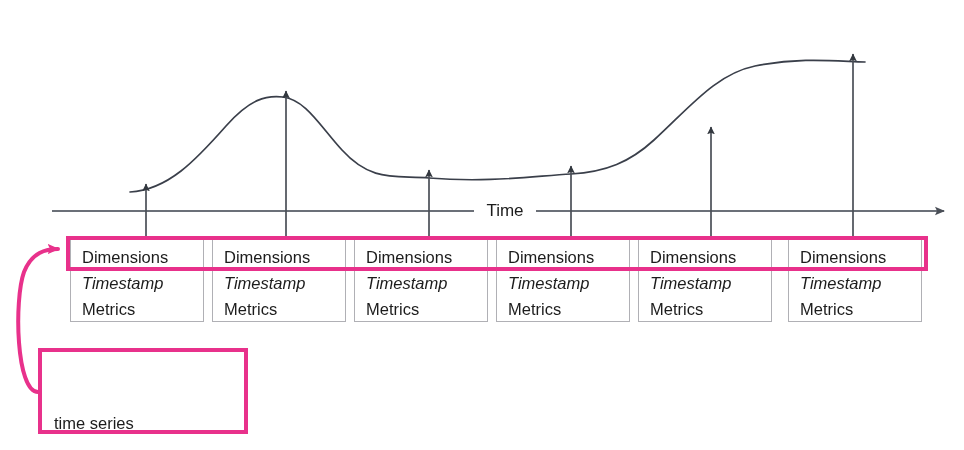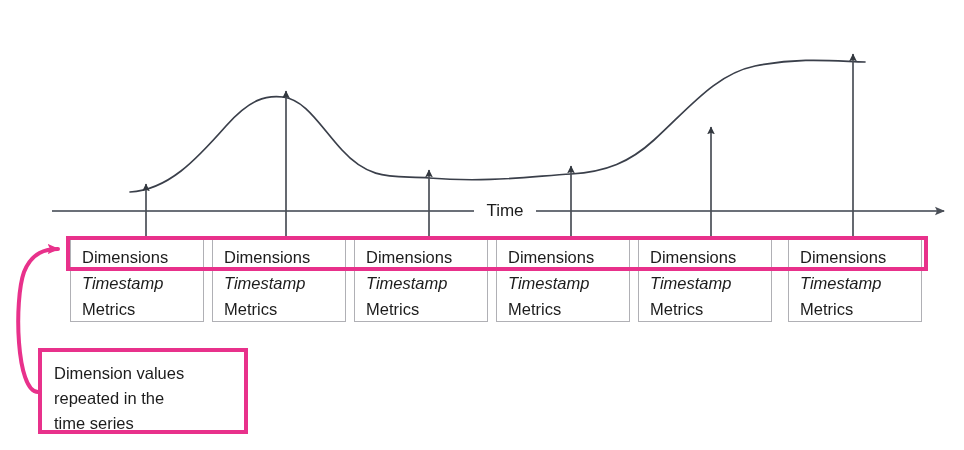"Dimension values" span.ctext { html: <span>Dimension values</span> -> none }
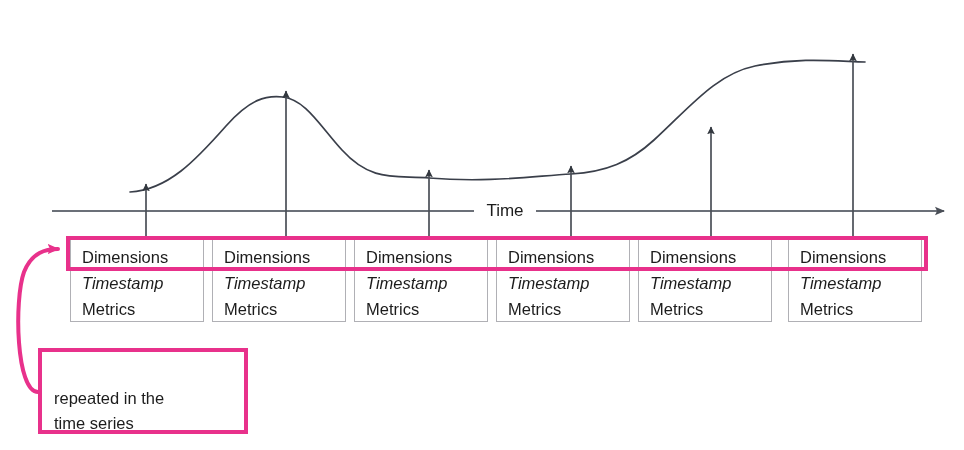"repeated in the" span.ctext { html: <span>repeated in the</span> -> none }
